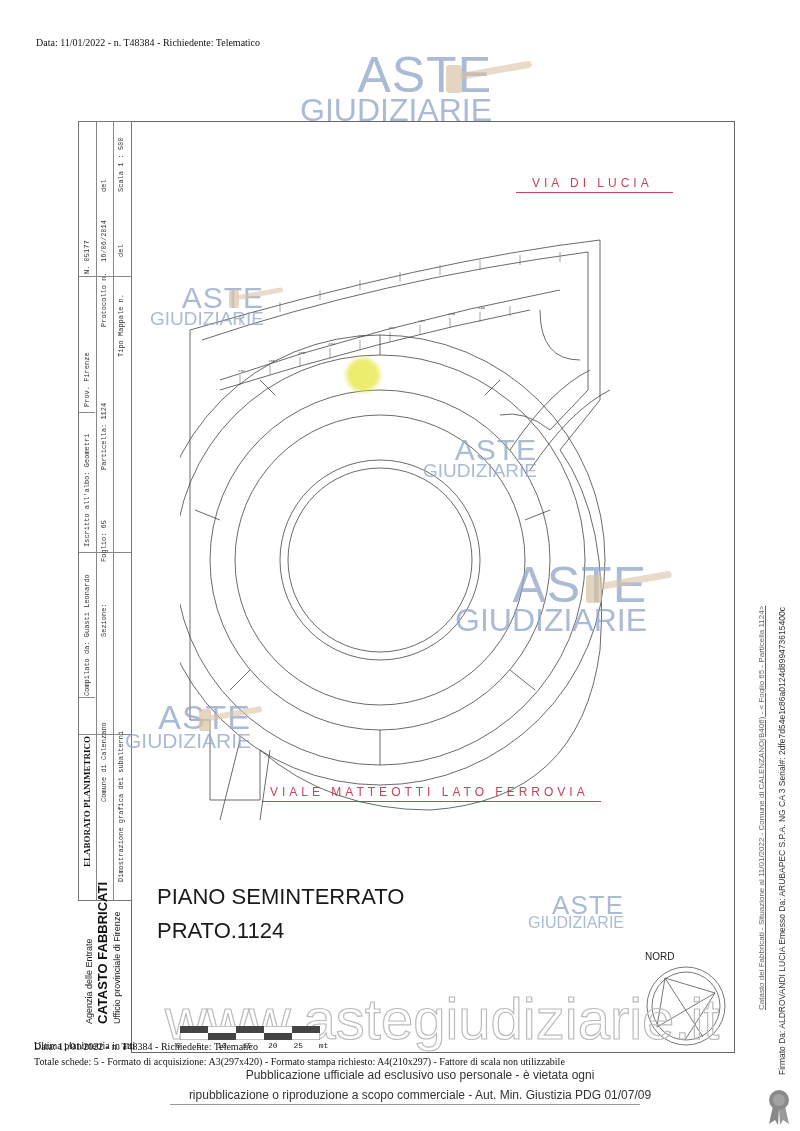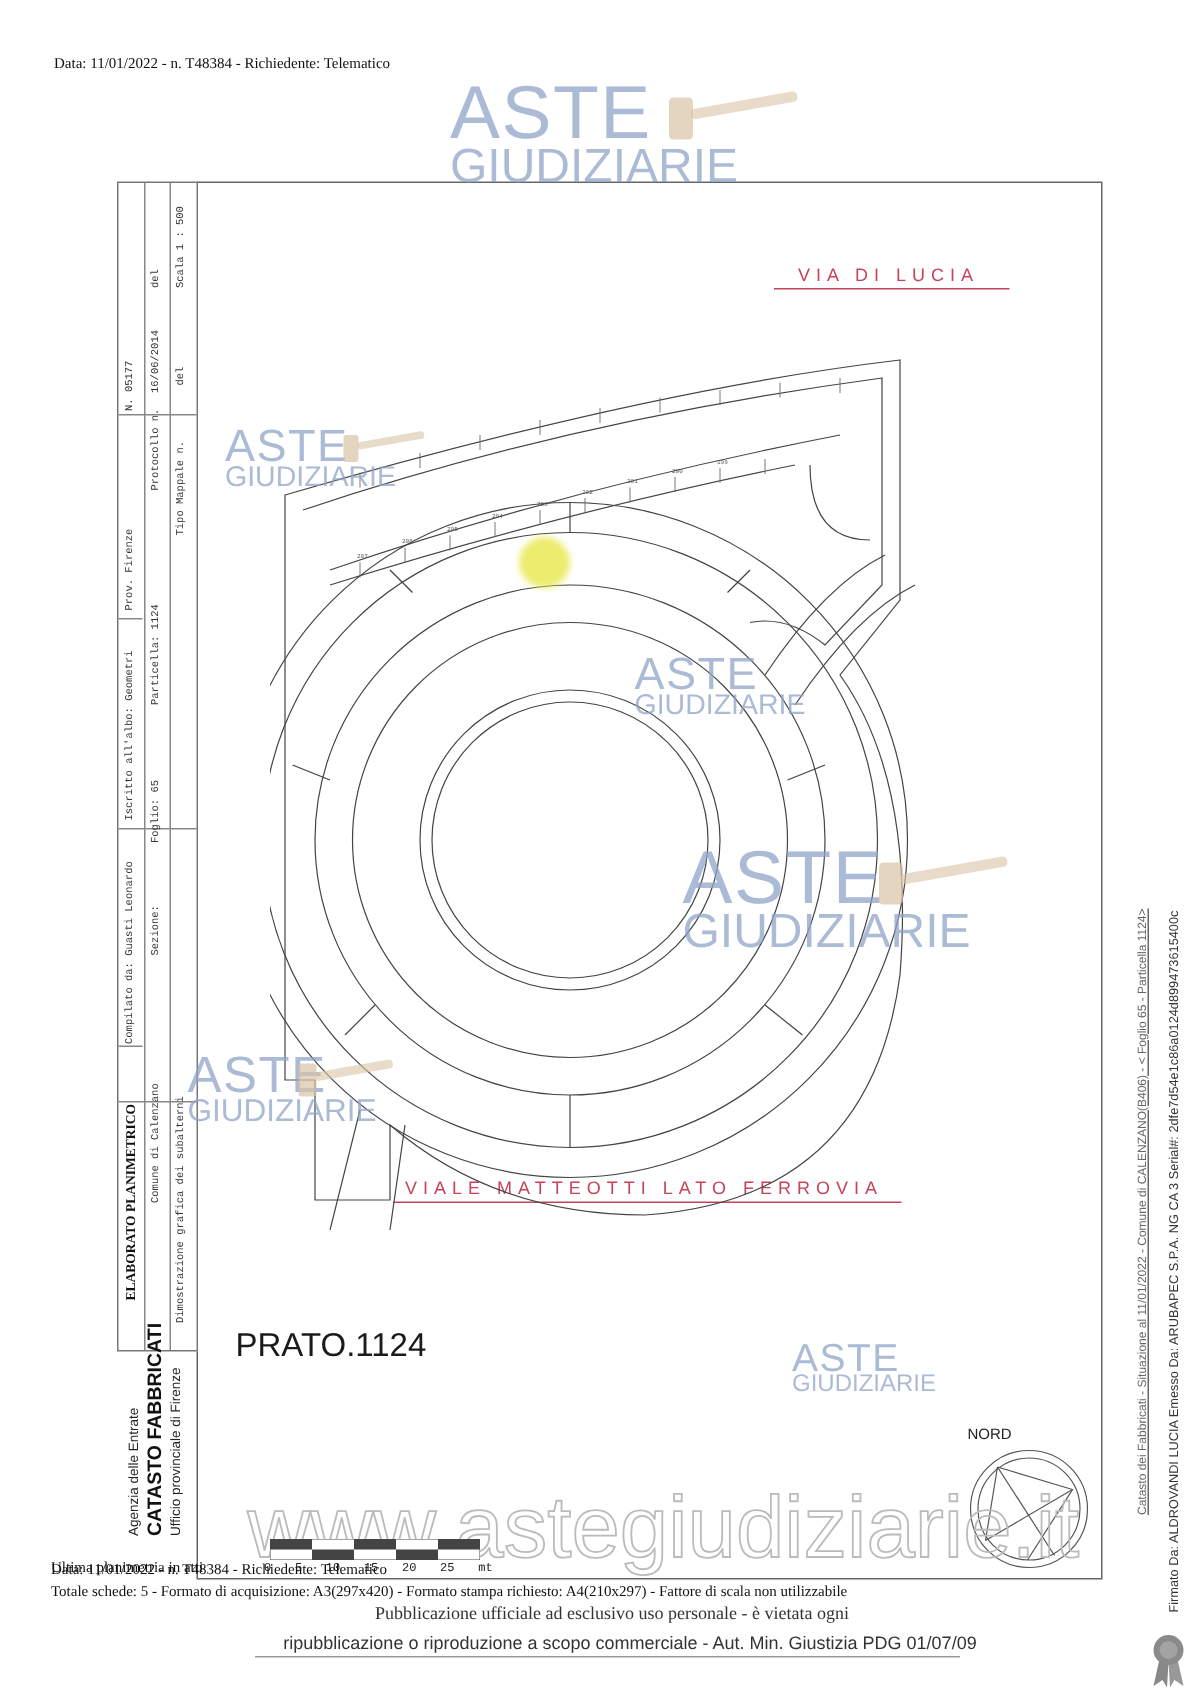"ASTE" .wm { text-align: left -> right }
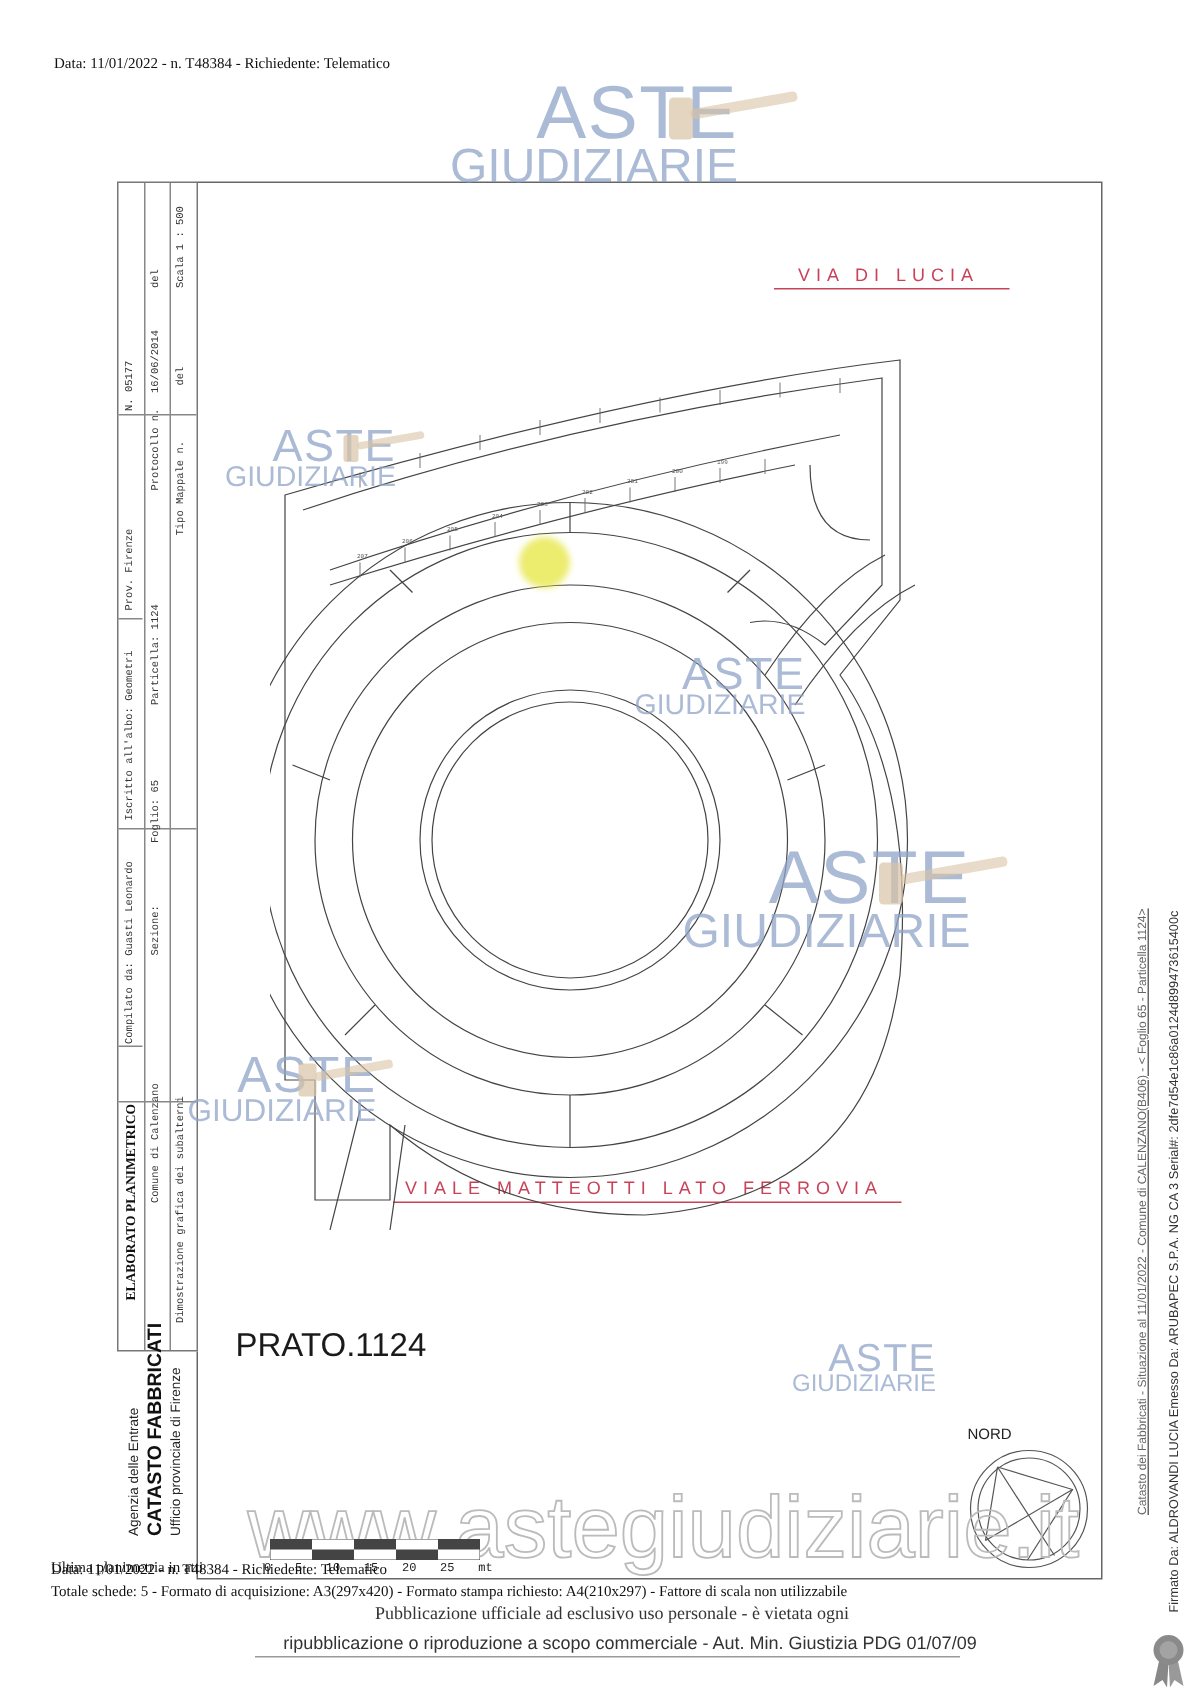"PIANO SEMINTERRATO" div { html: none -> <div>PIANO SEMINTERRATO</div> }
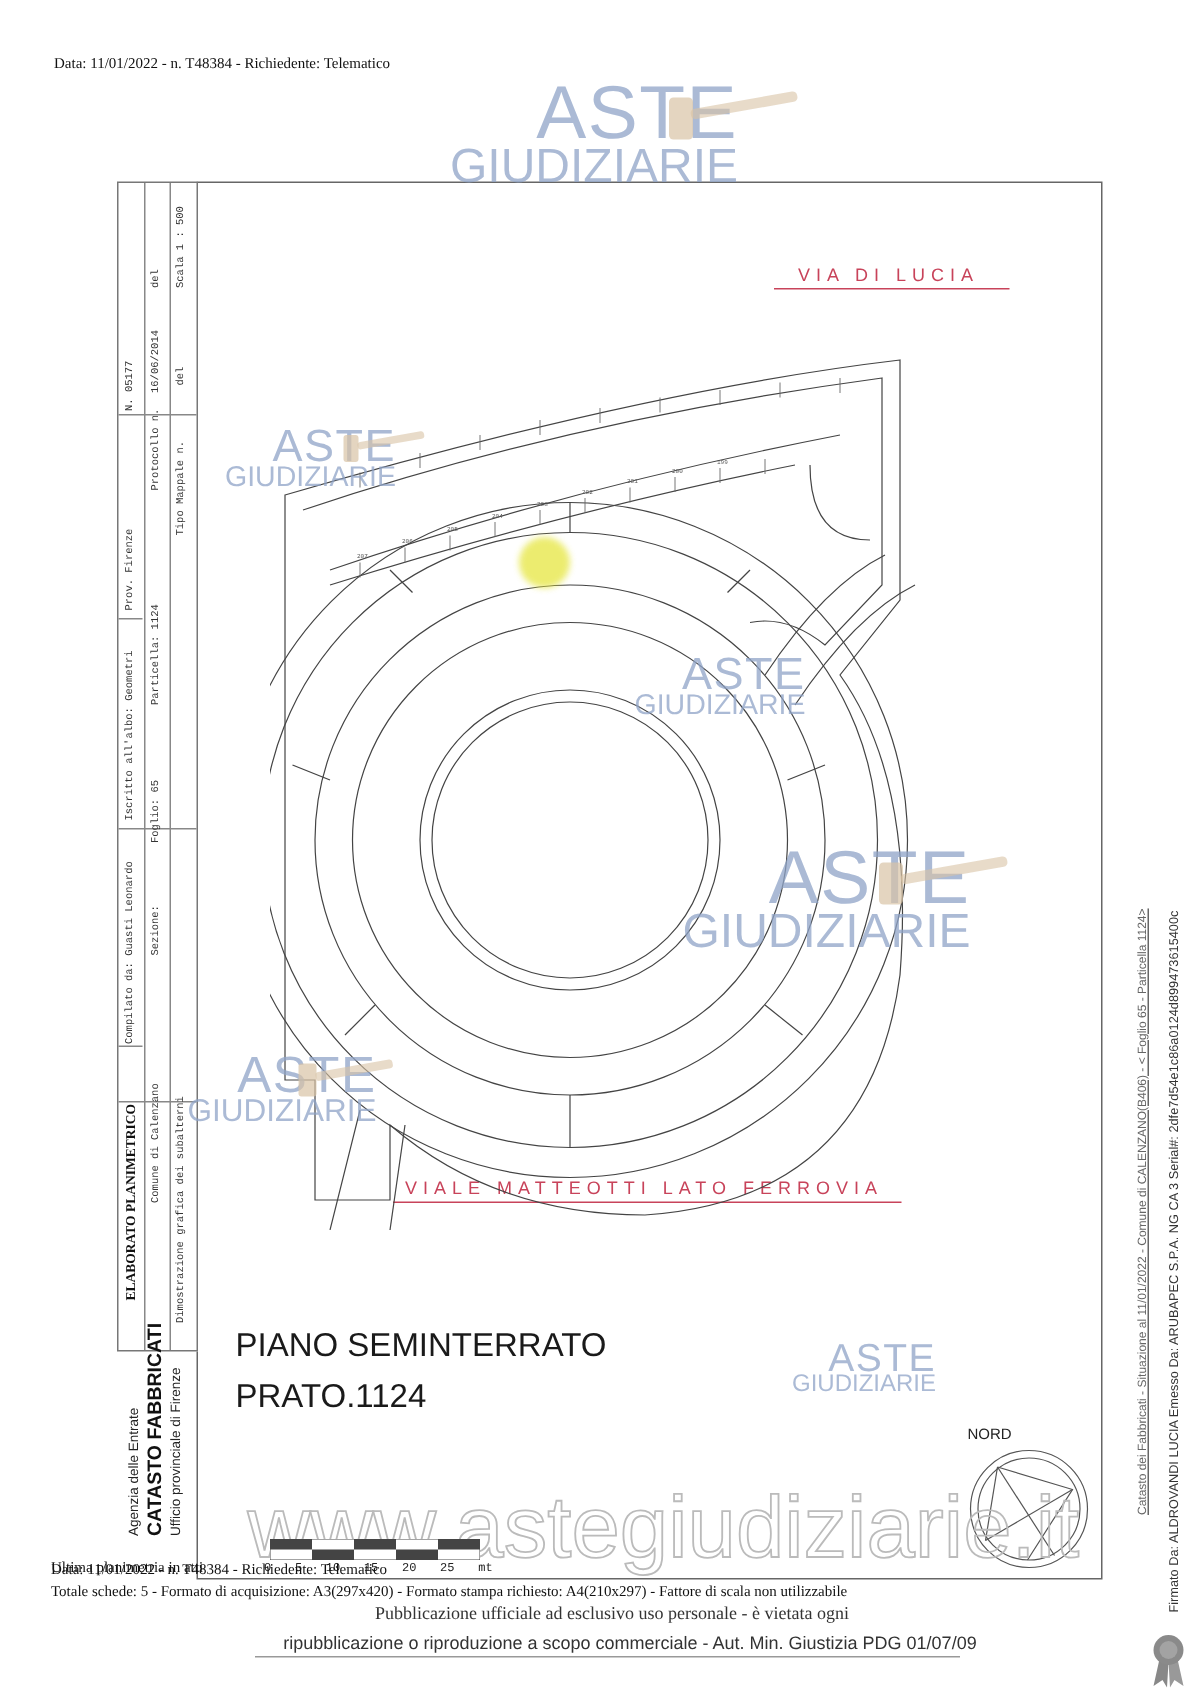"Pubblicazione ufficiale ad esclusivo uso" div.abs { font-family: Liberation Serif, serif -> none; left: 148px -> 160px }
